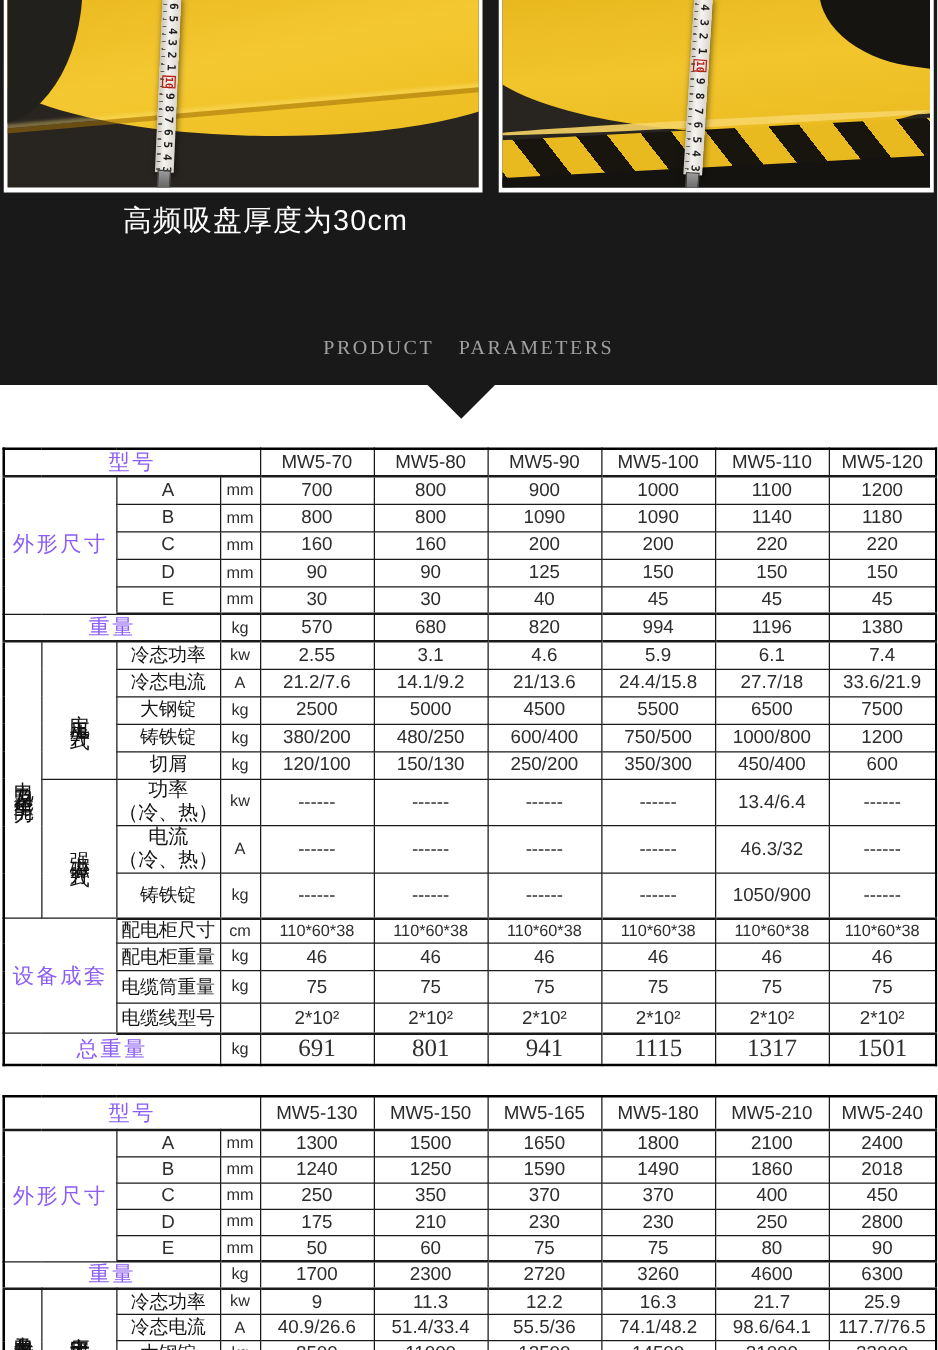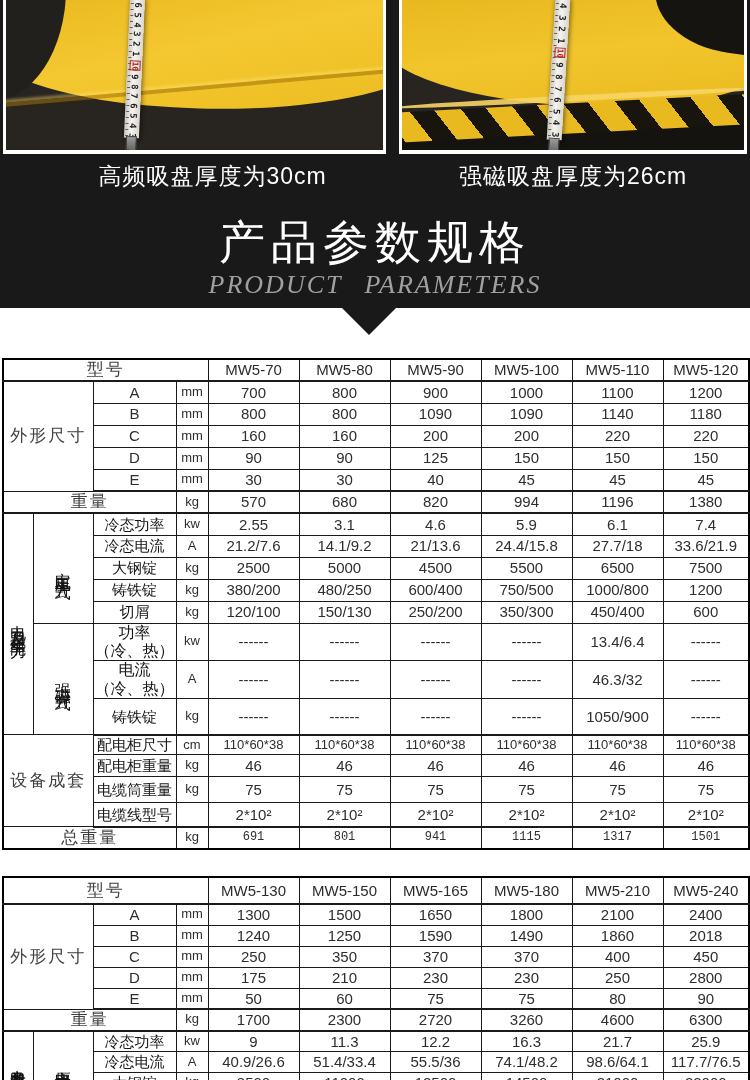"强磁吸盘厚度为26cm" div.caption { html: <div>强磁吸盘厚度为26cm</div> -> none }
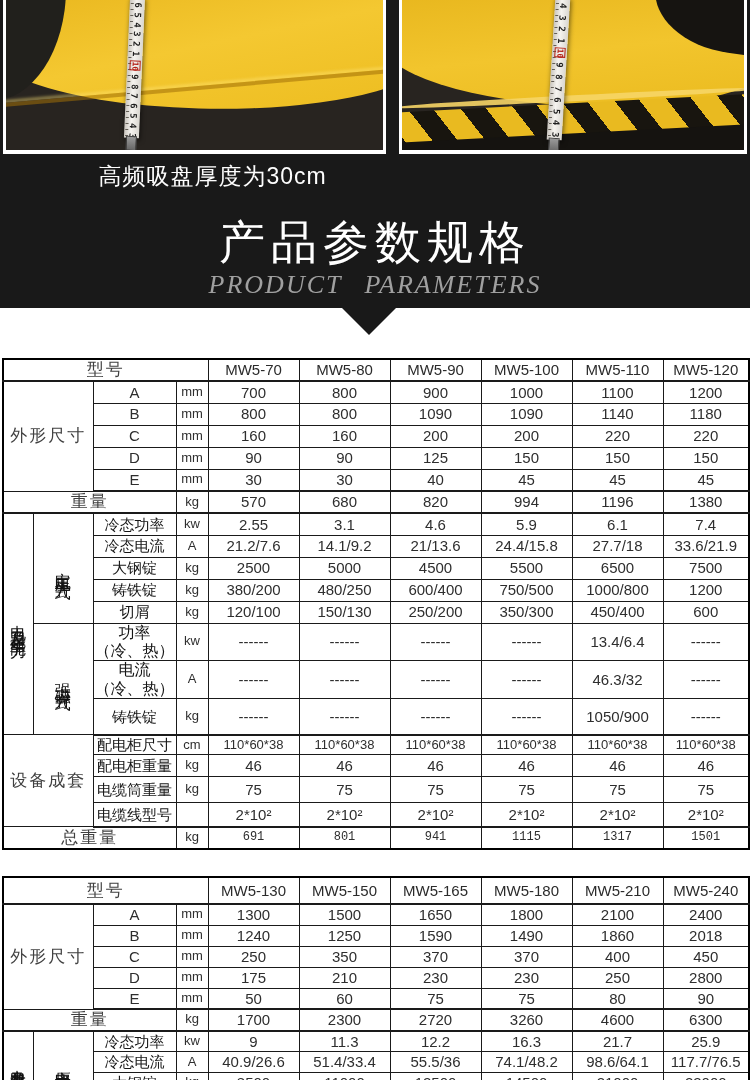"产品参数规格" div.banner-title { html: <div>产品参数规格</div> -> none }
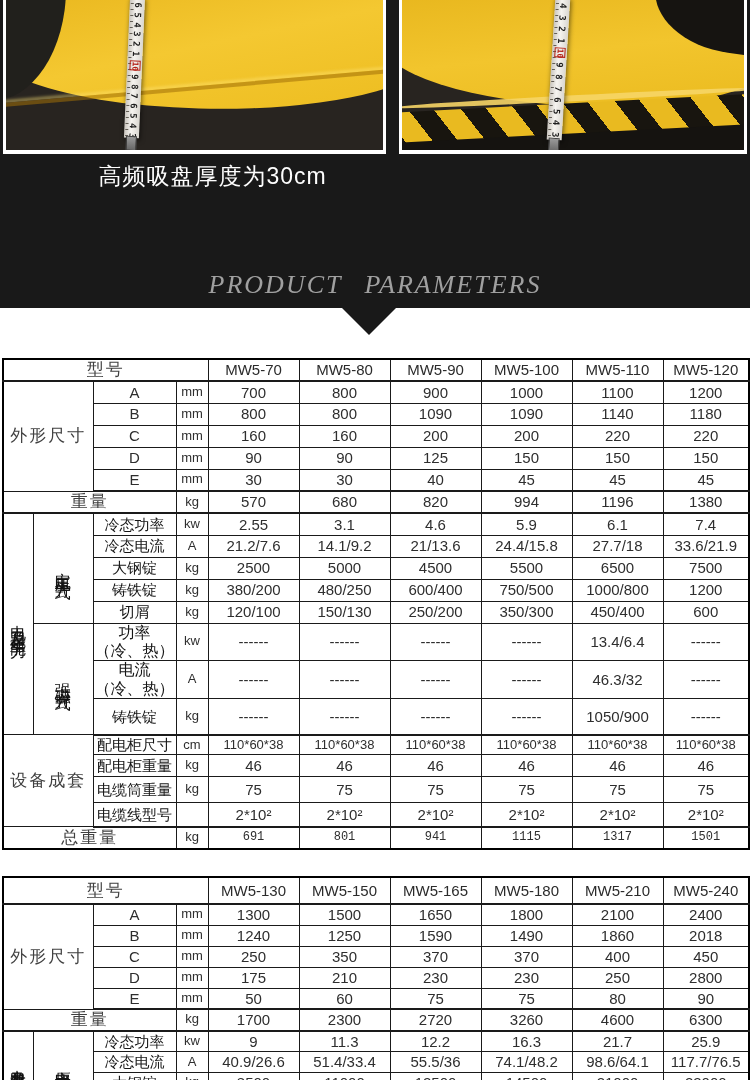"PRODUCT PARAMETERS" .banner-sub { font-size: 26px -> 16px; font-style: italic -> none }
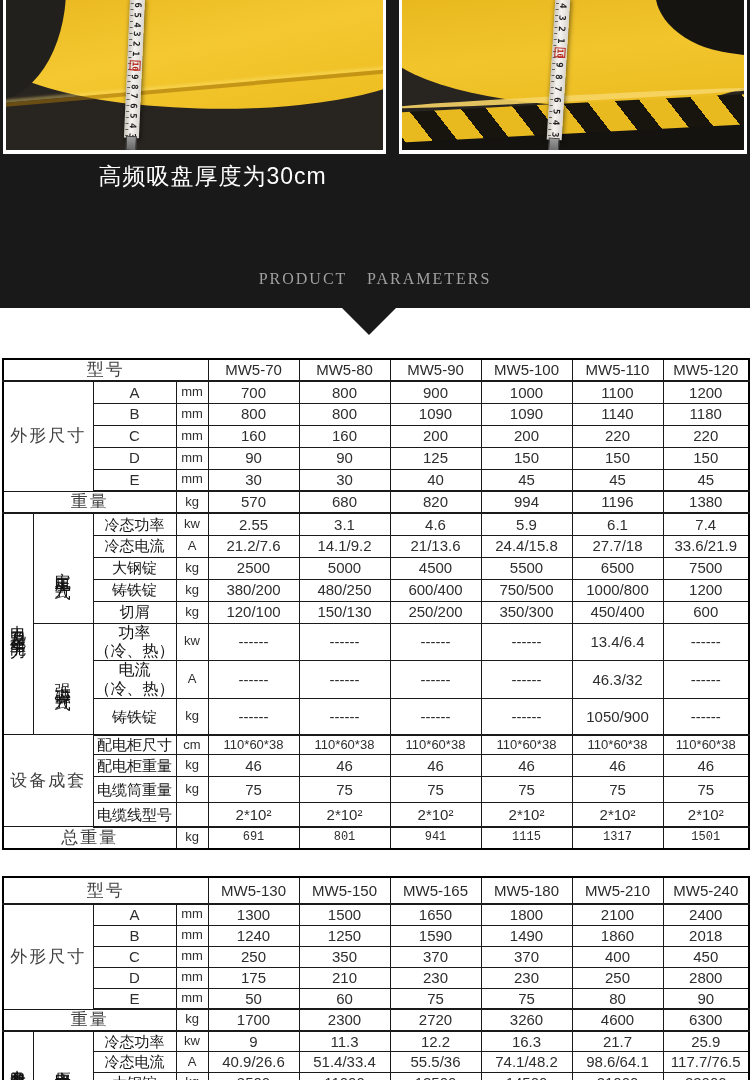"型号" .spec td.big { color: #404040 -> #8b5cf6 }
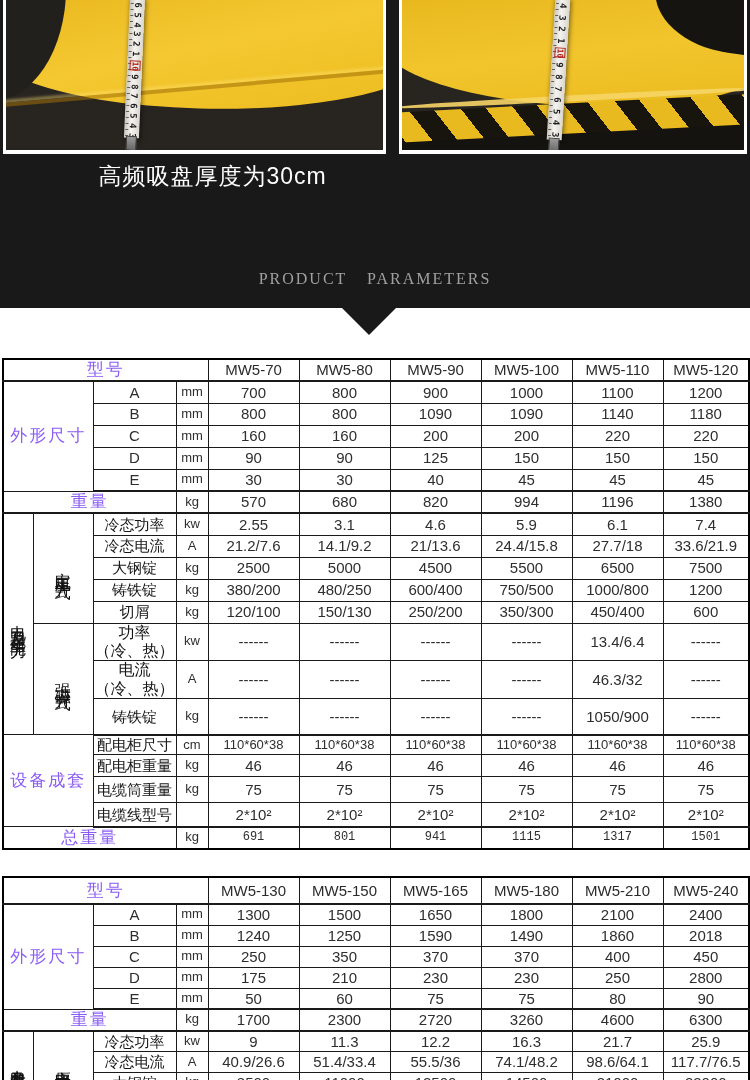"691" .spec td.serif { font-family: Liberation Mono, monospace -> Liberation Serif, serif; font-size: 12px -> 20px }
